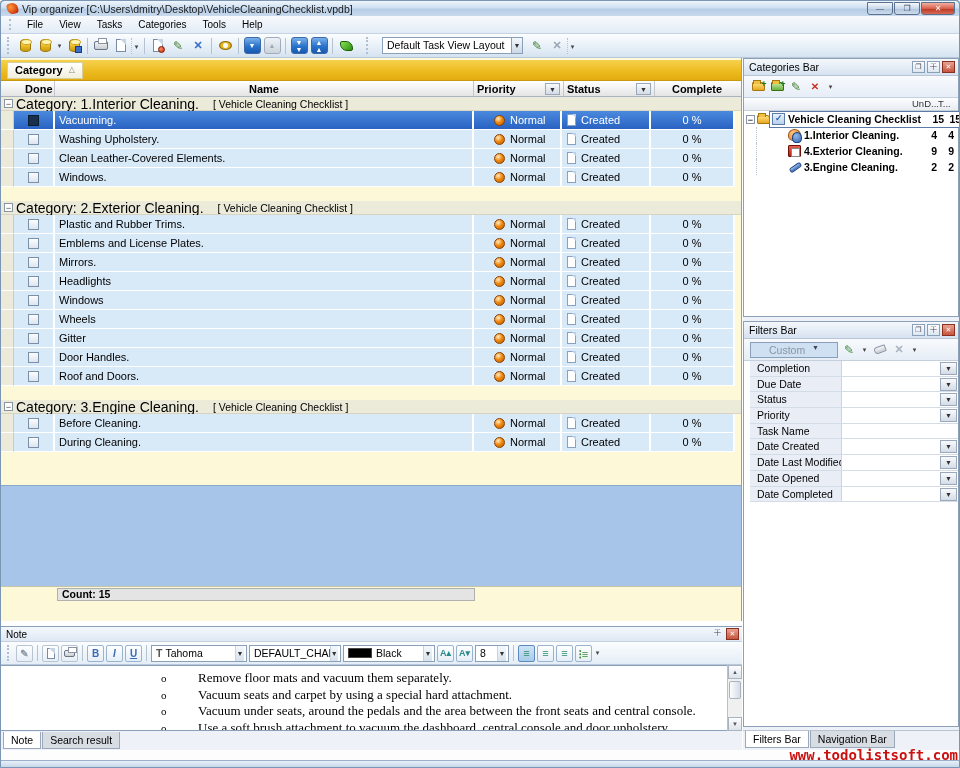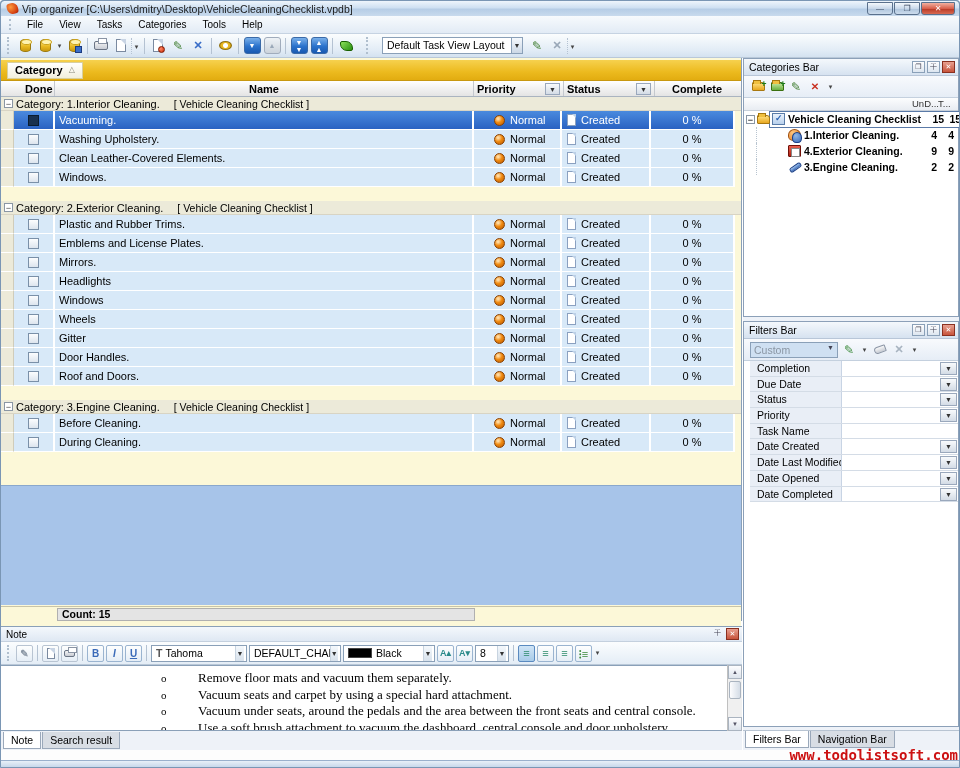"Category: 1.Interior Cleaning." .group-label { font-size: 11px -> 14px }
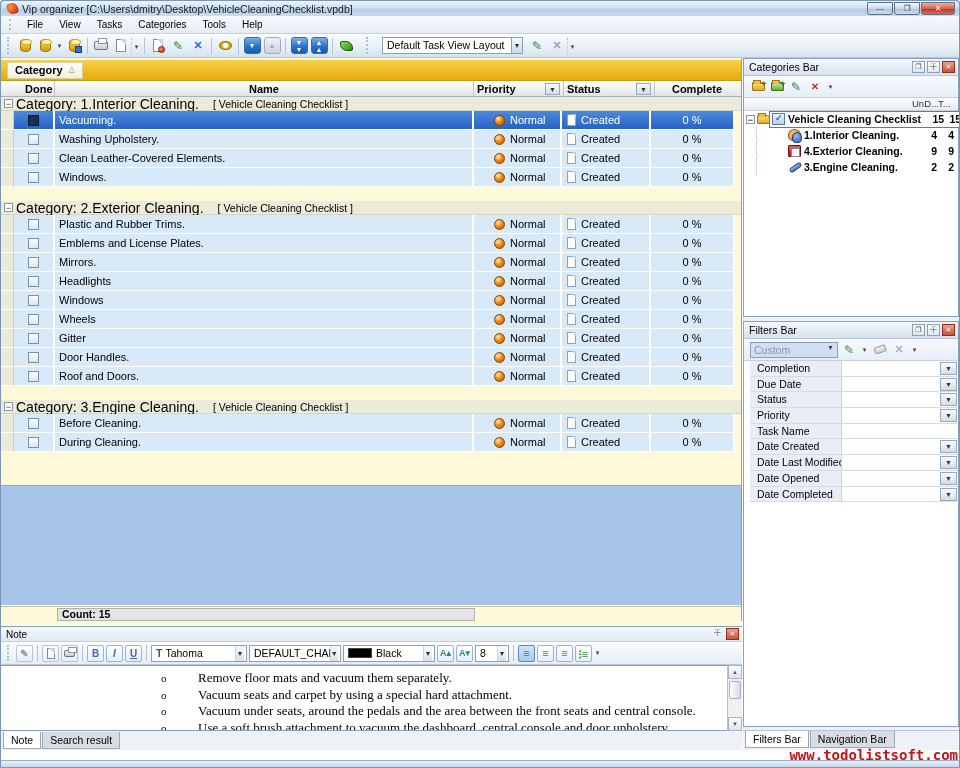"Custom" .filter-combo { padding: 1px 3px -> 1px 18px }
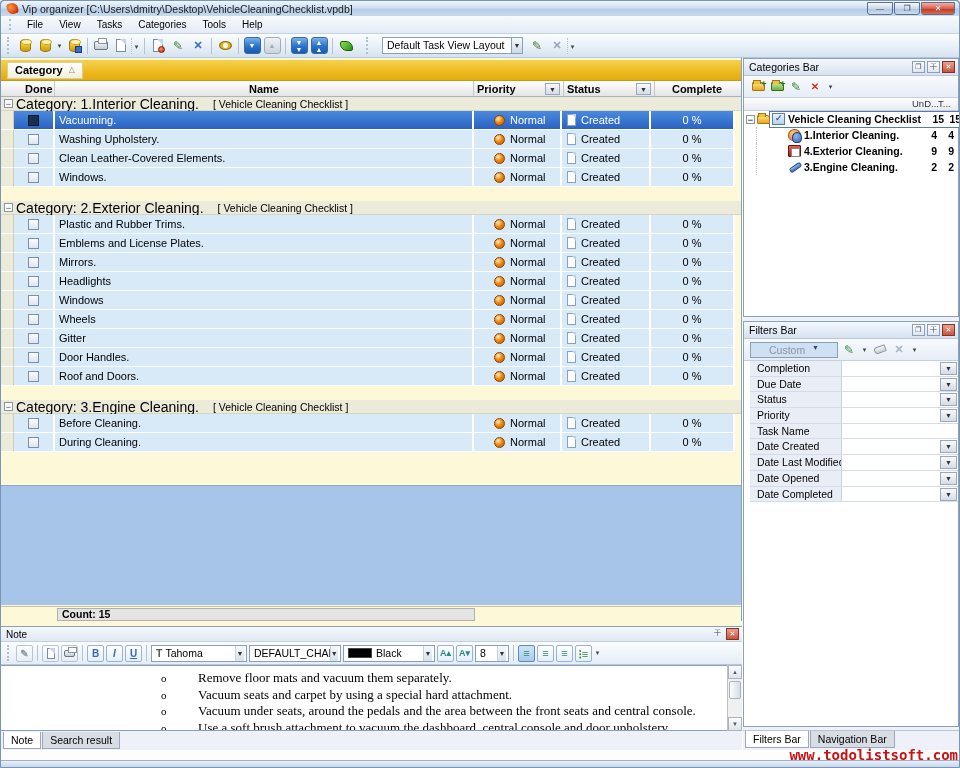"Count: 15" .grid-footer { top: 548px -> 528px }
